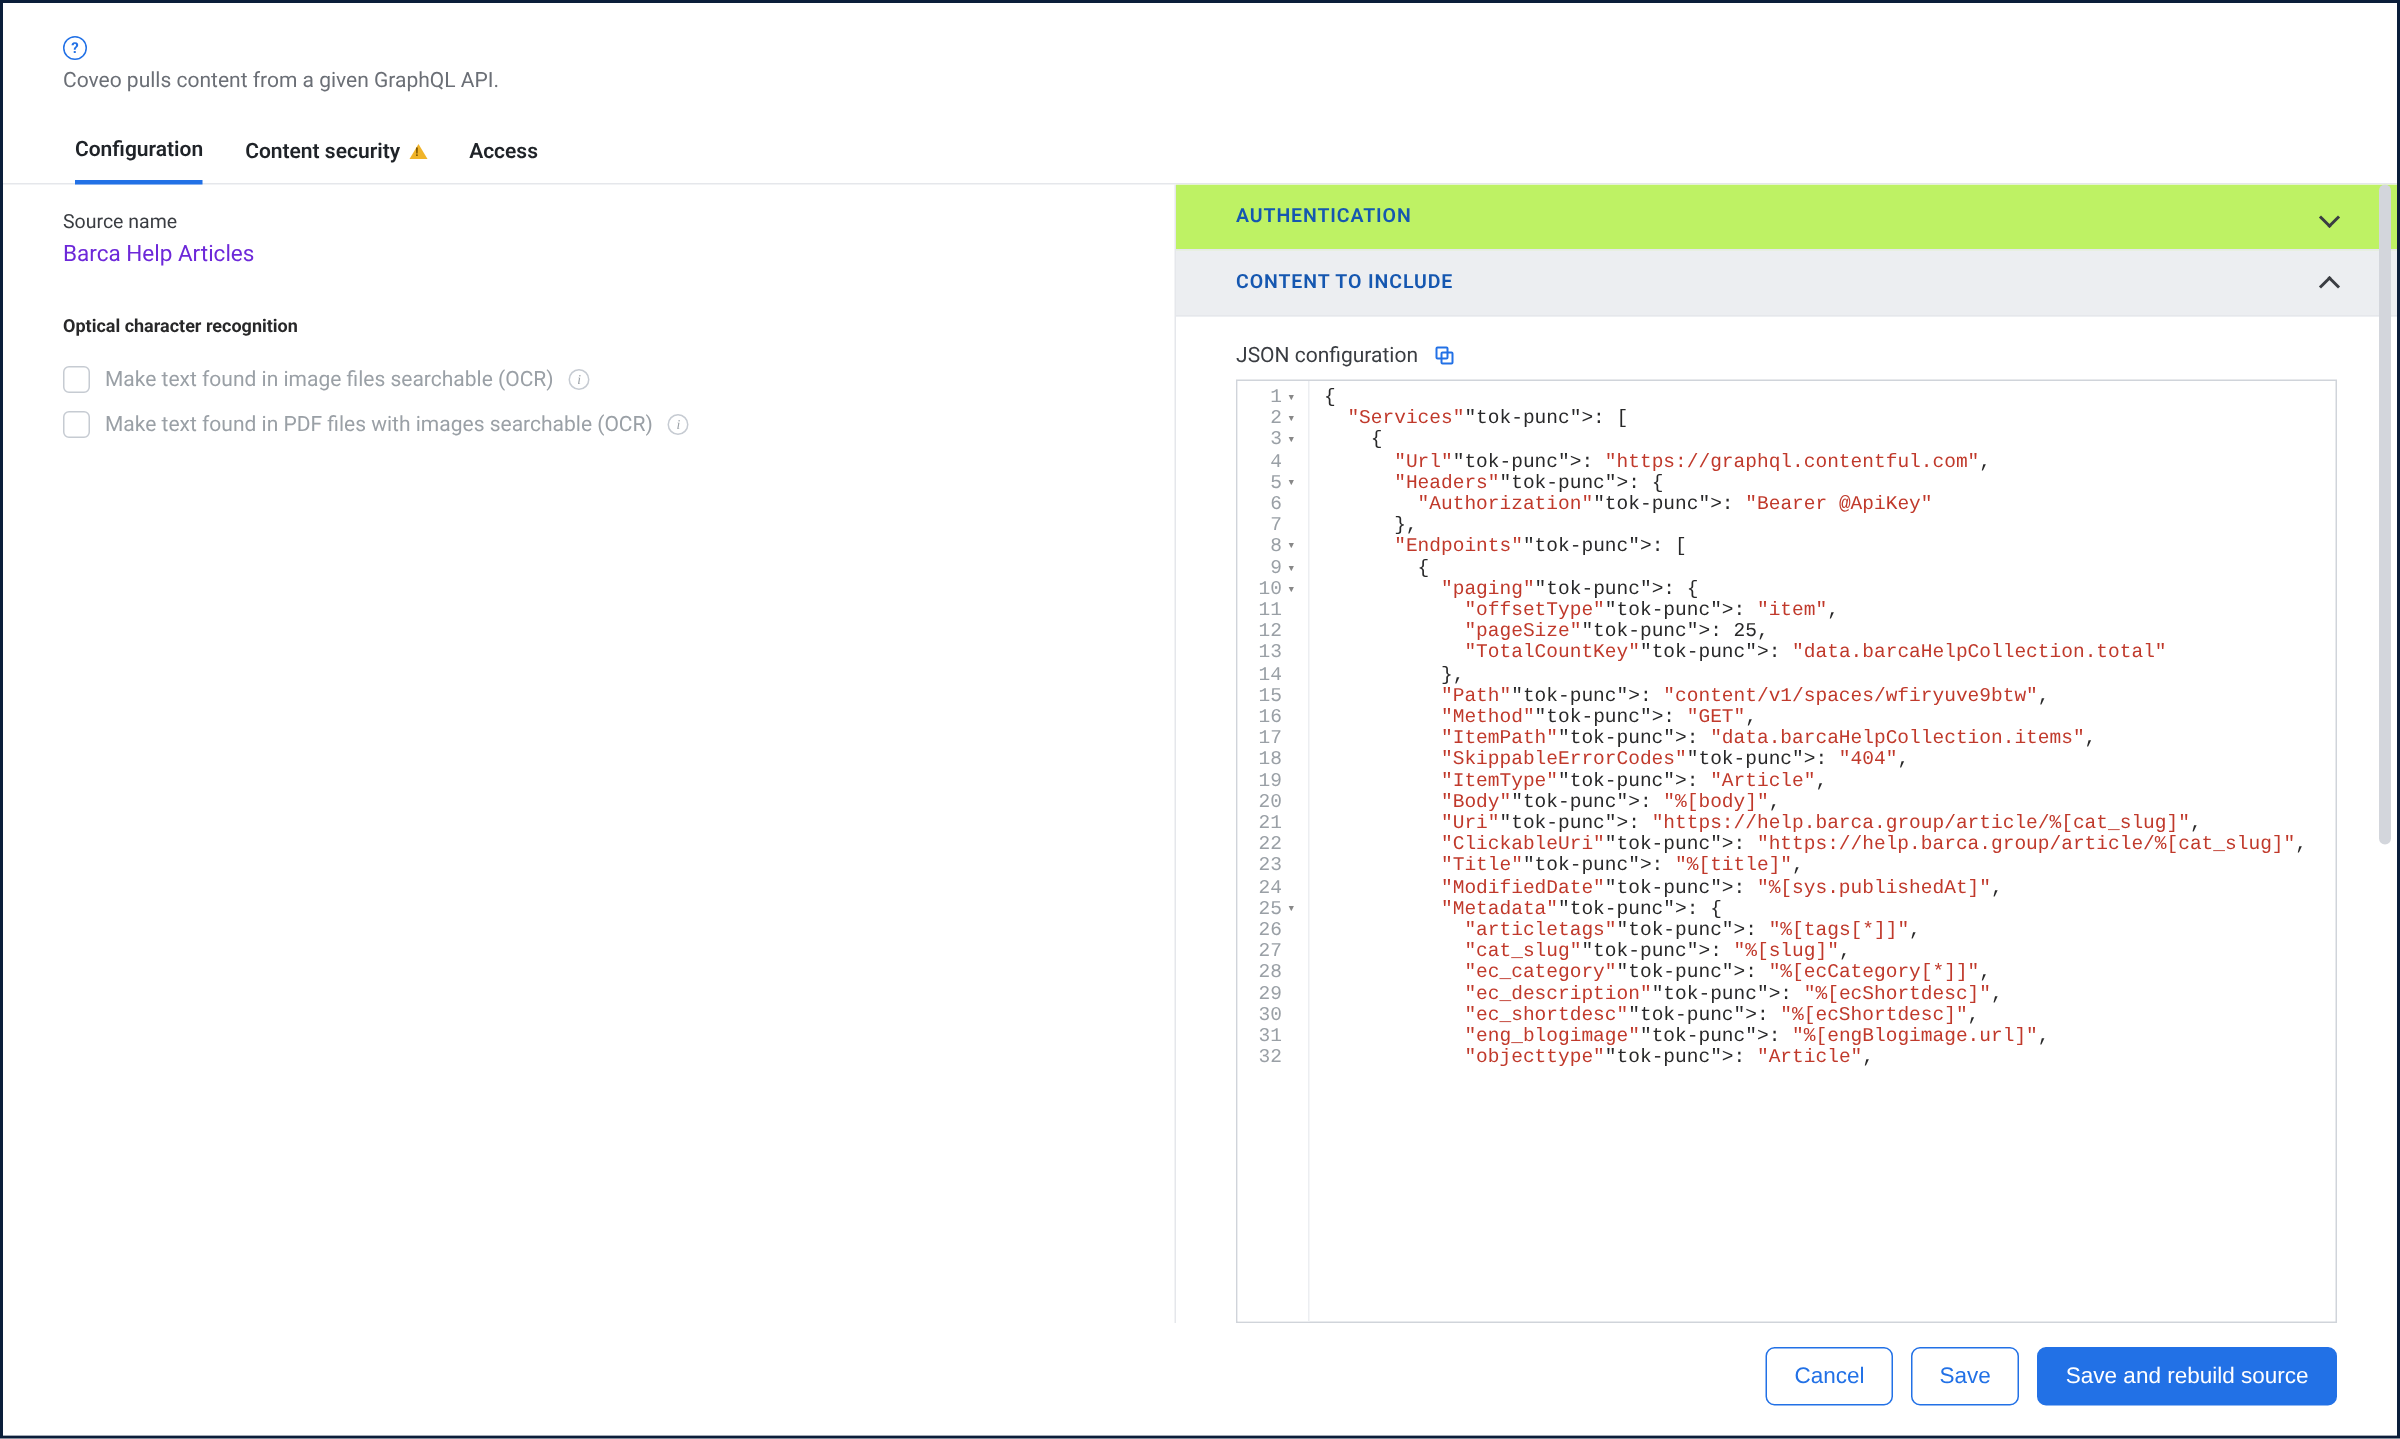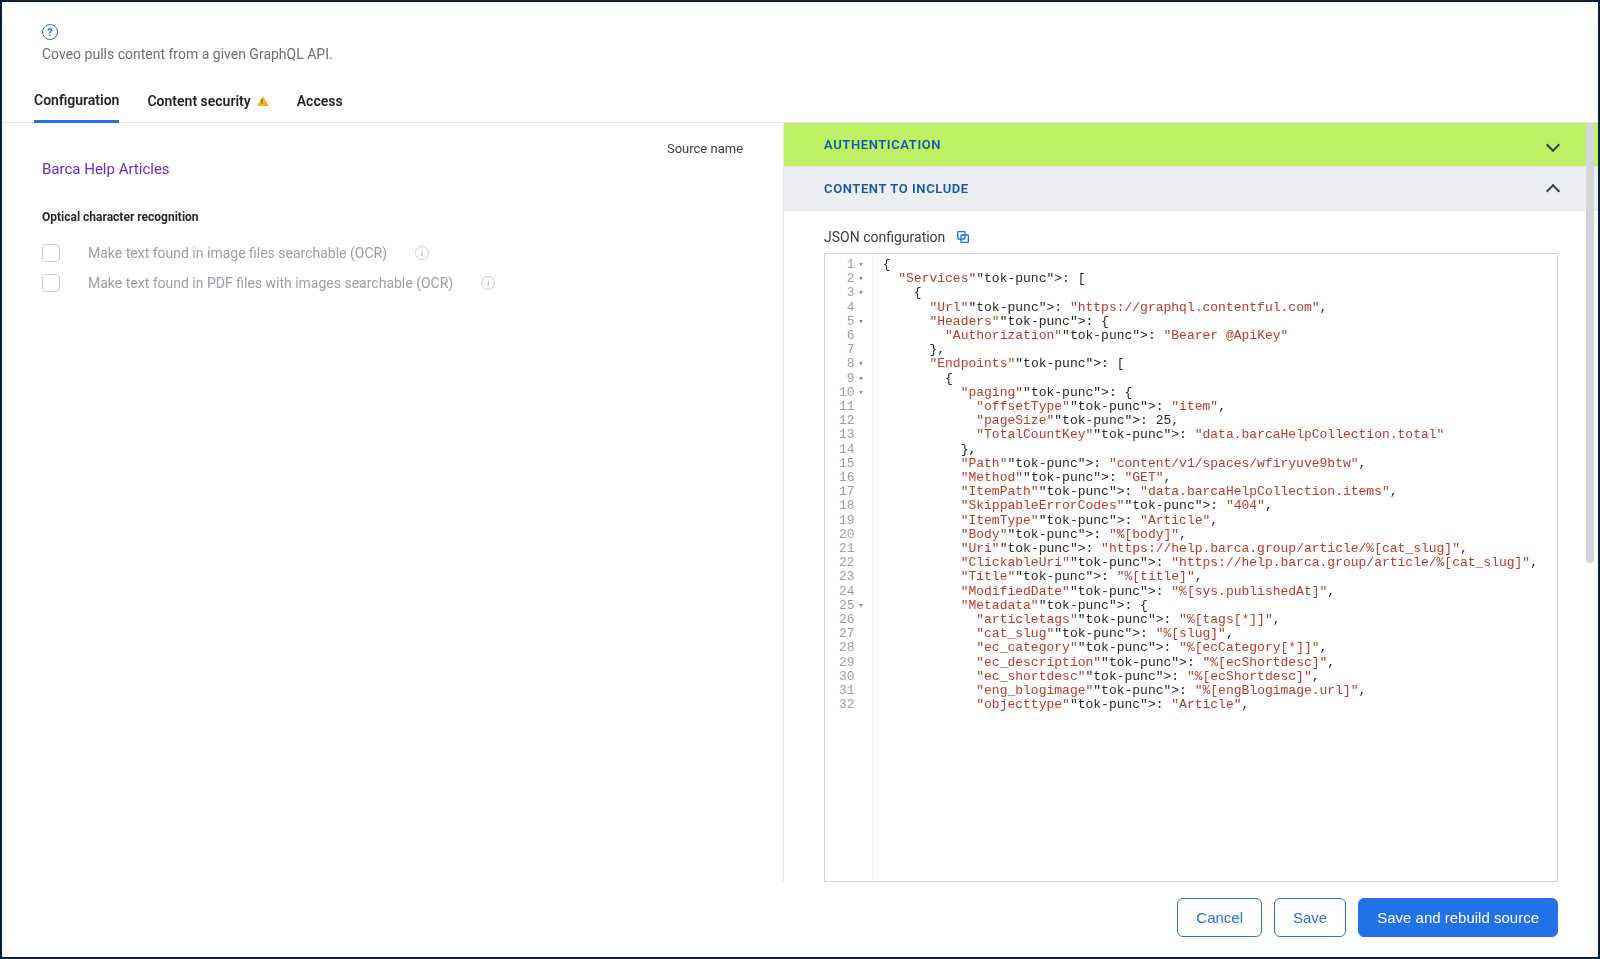"Configuration" .tabs { padding: 0 32px -> 0 48px }
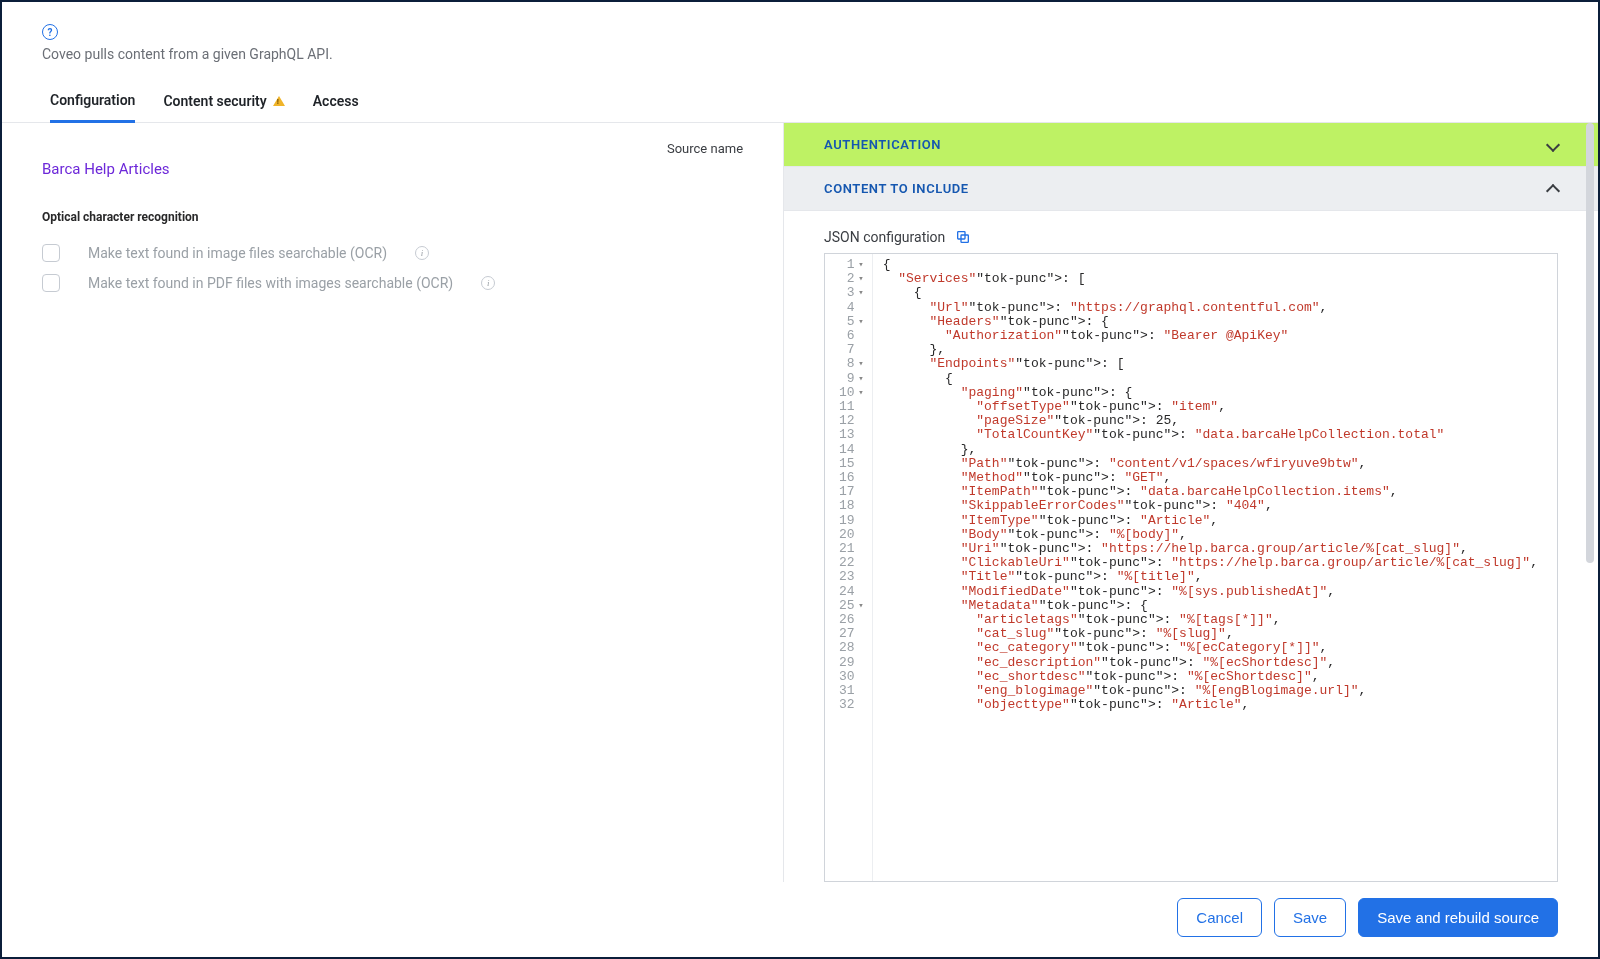"Source name" .field-label { text-align: right -> none }
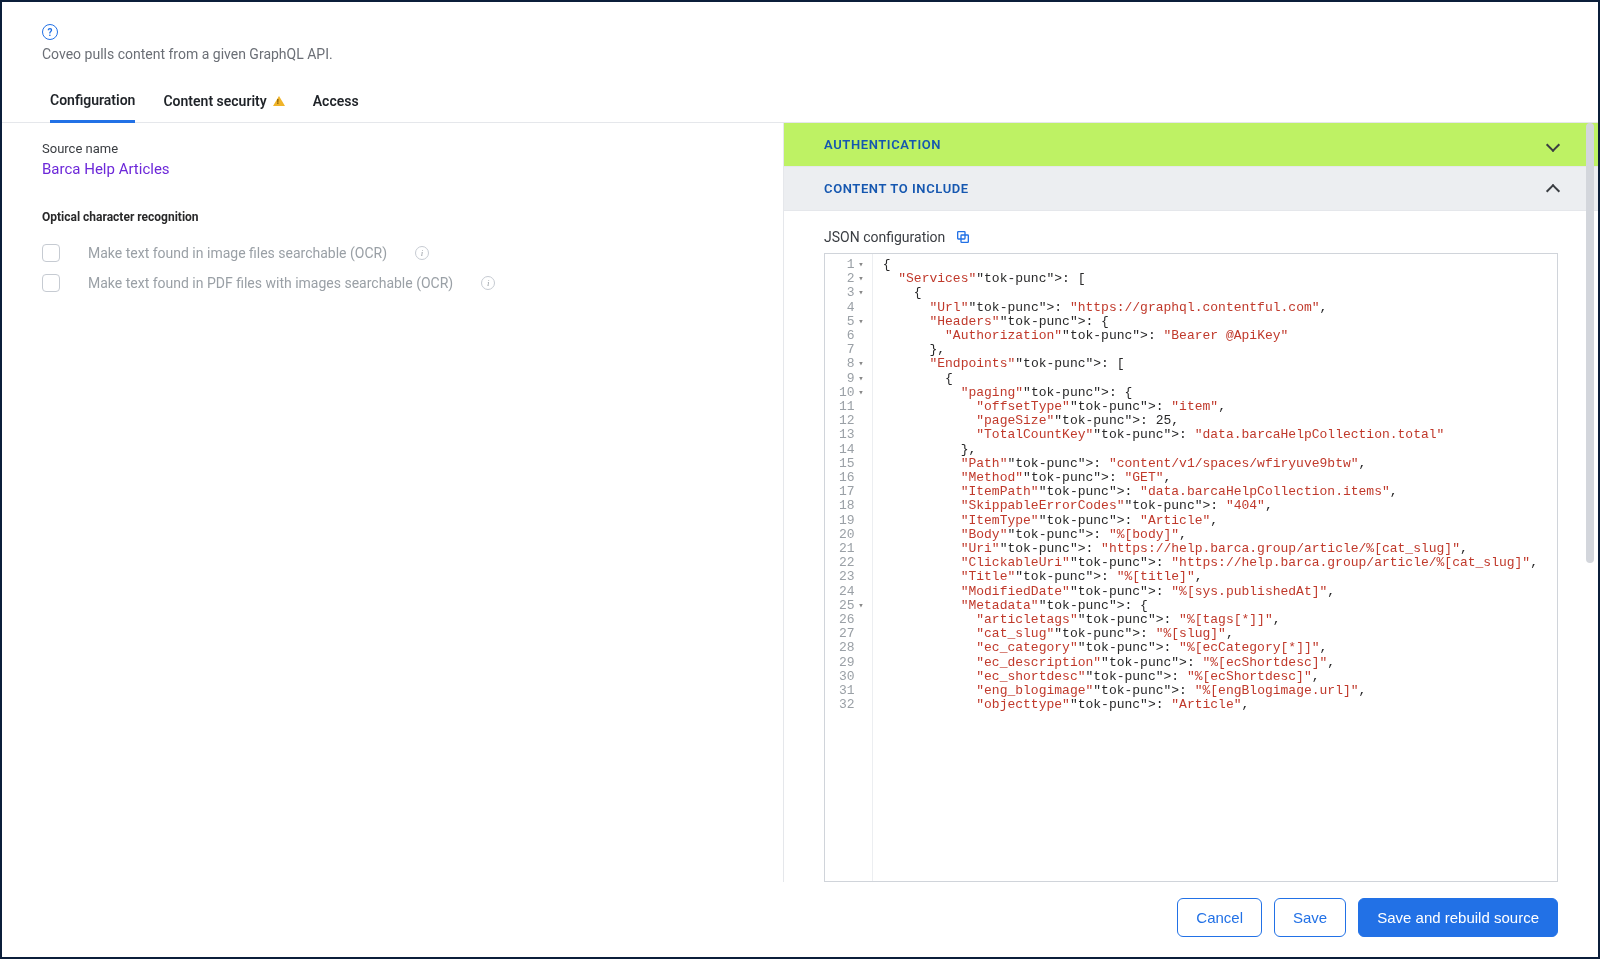"Make text found in image" .check-row { gap: 28px -> 10px }
